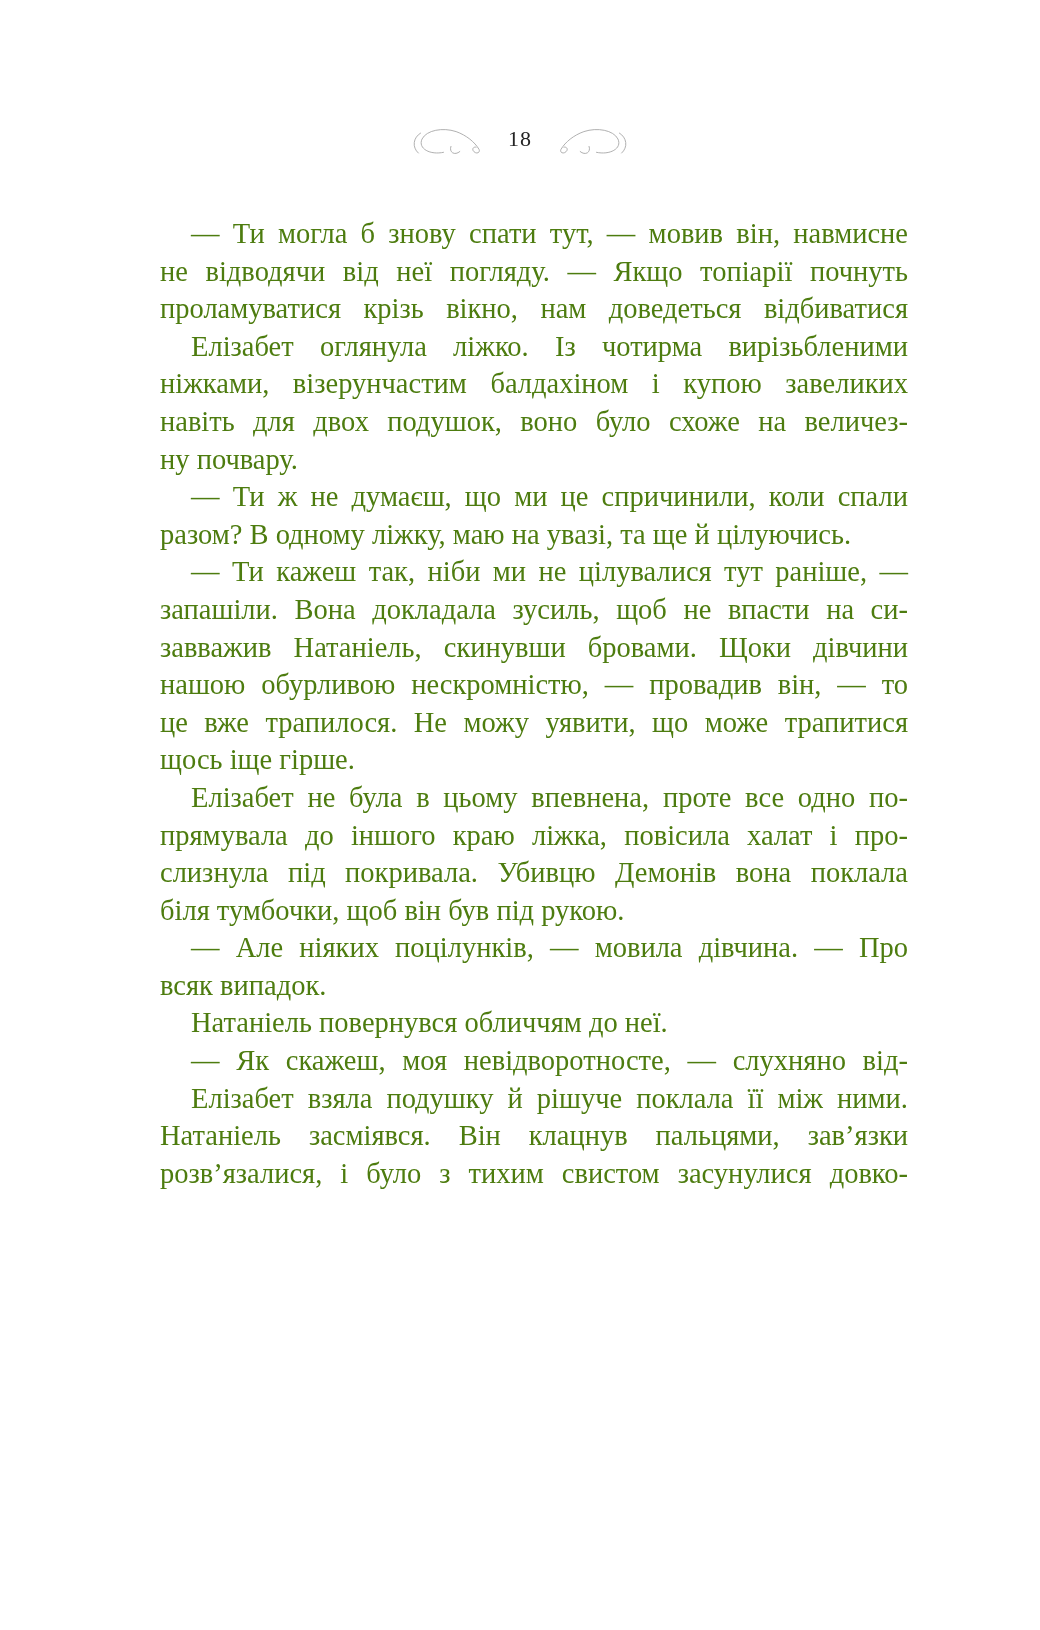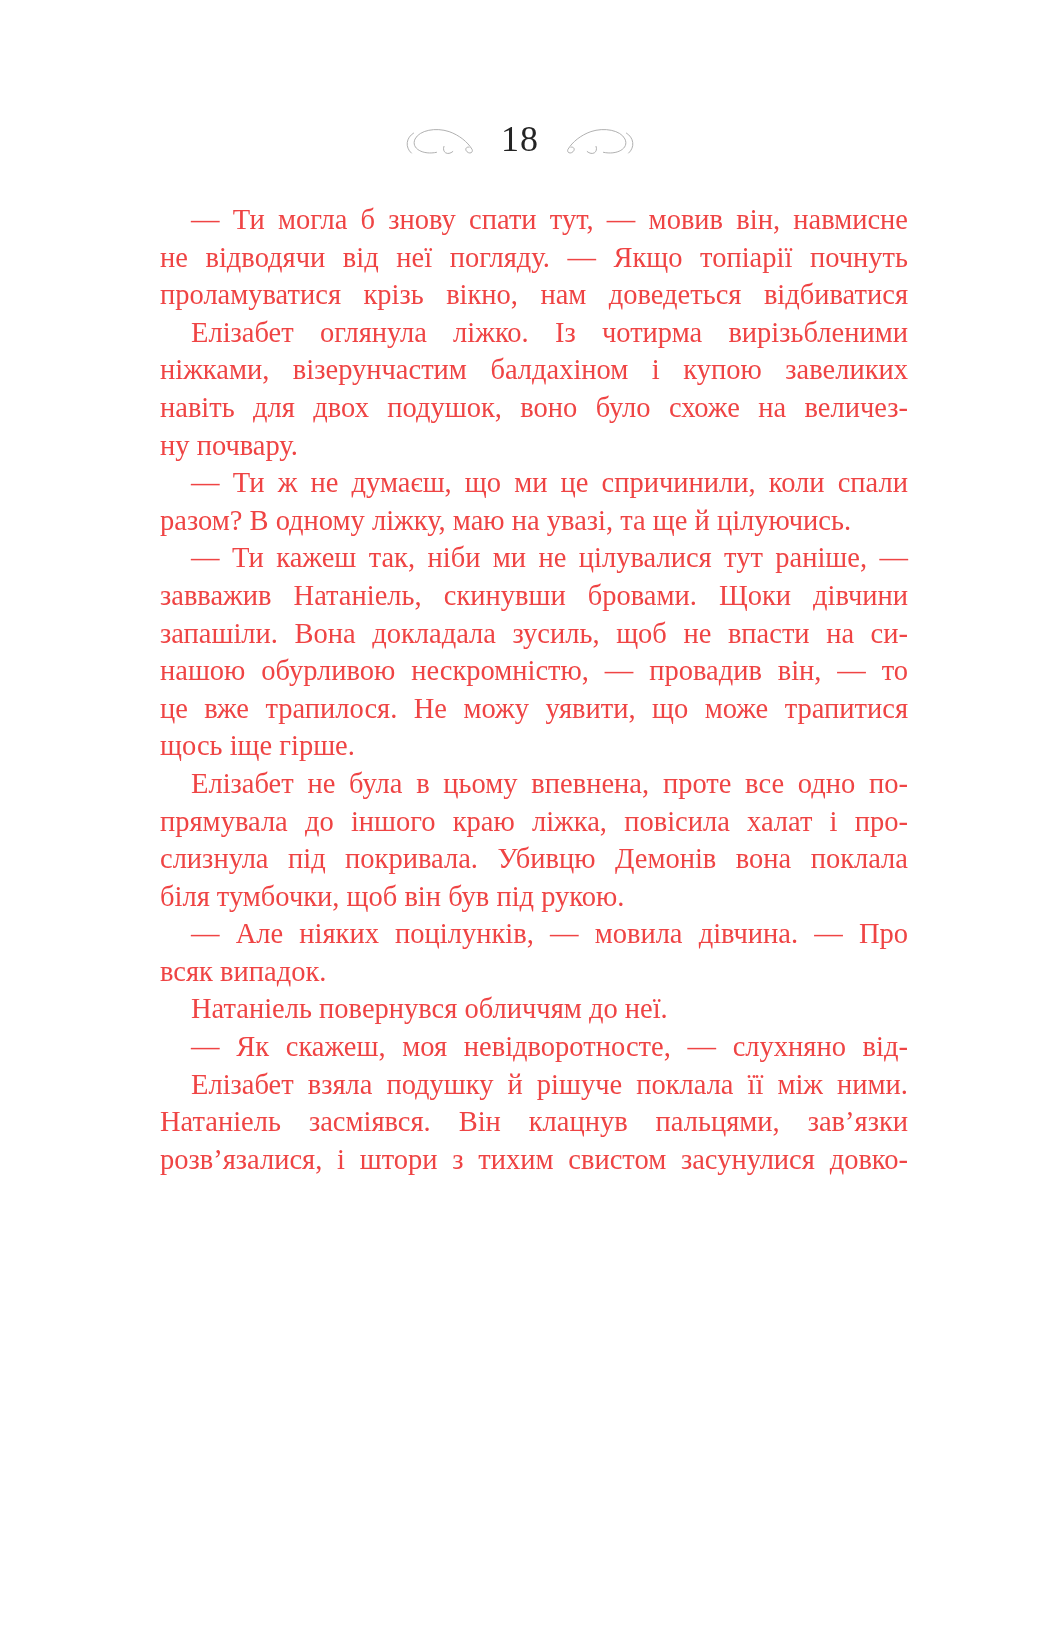"18" .page-number { font-size: 36px -> 22px }
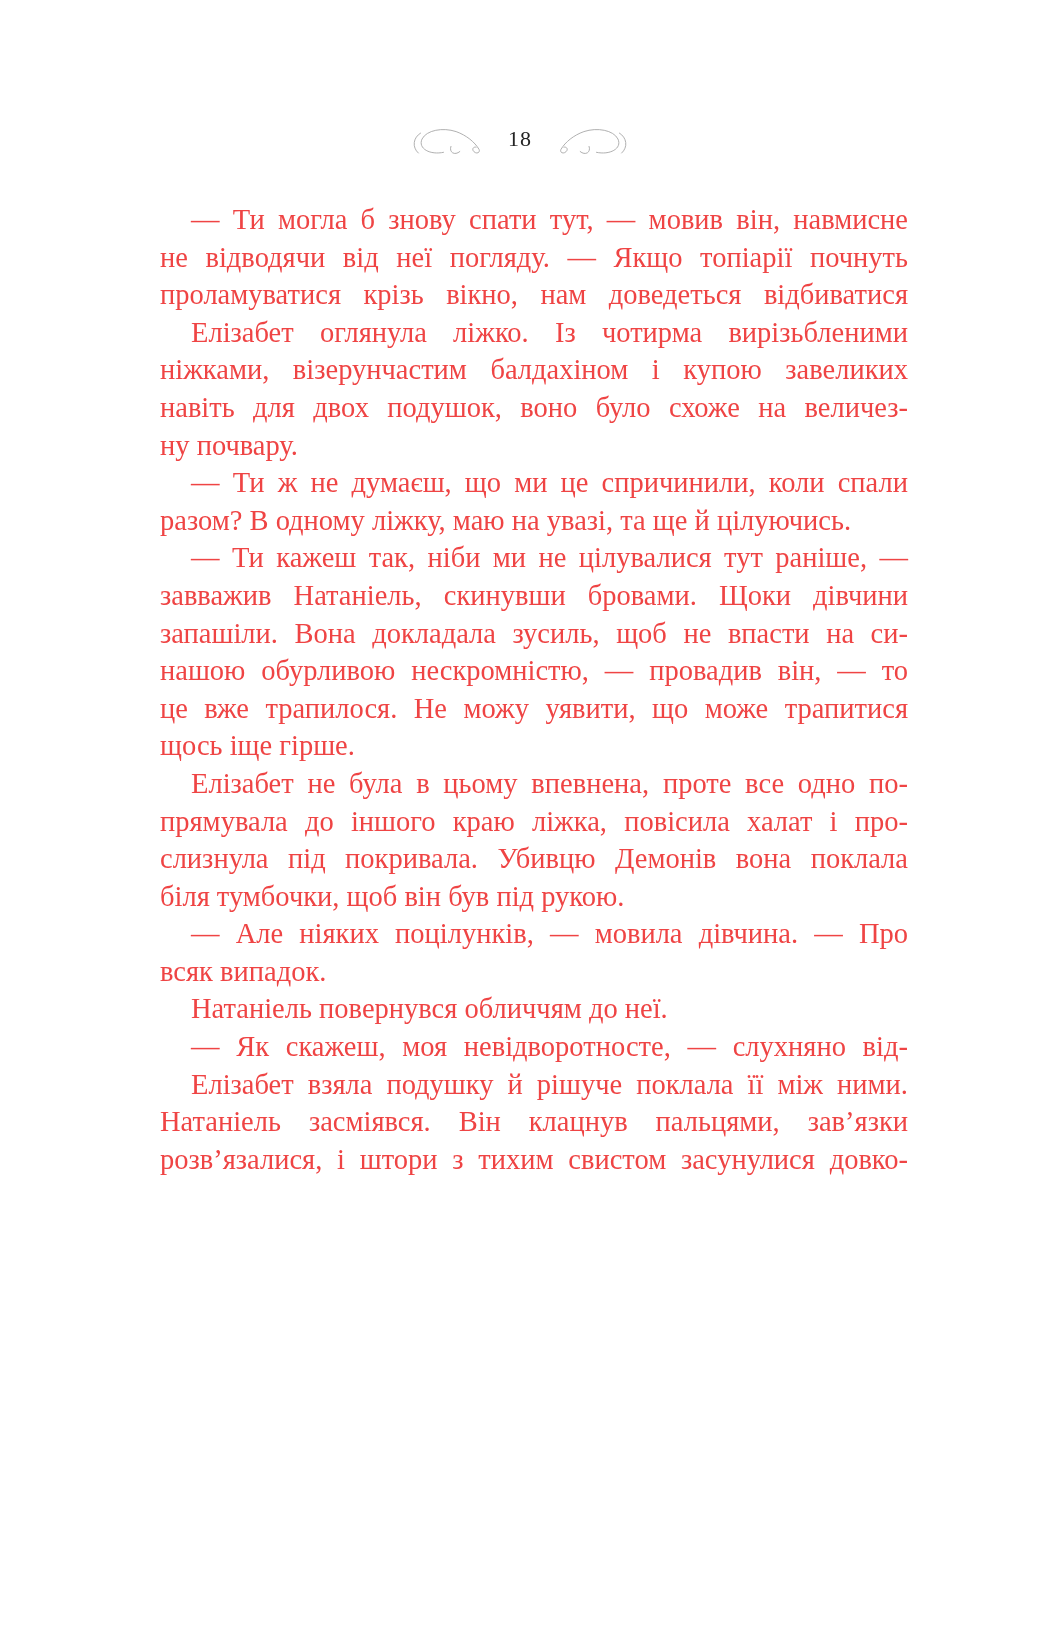"— Ти могла б знову" .text-block { color: #ef4444 -> #4d7c0f; top: 201px -> 215px }
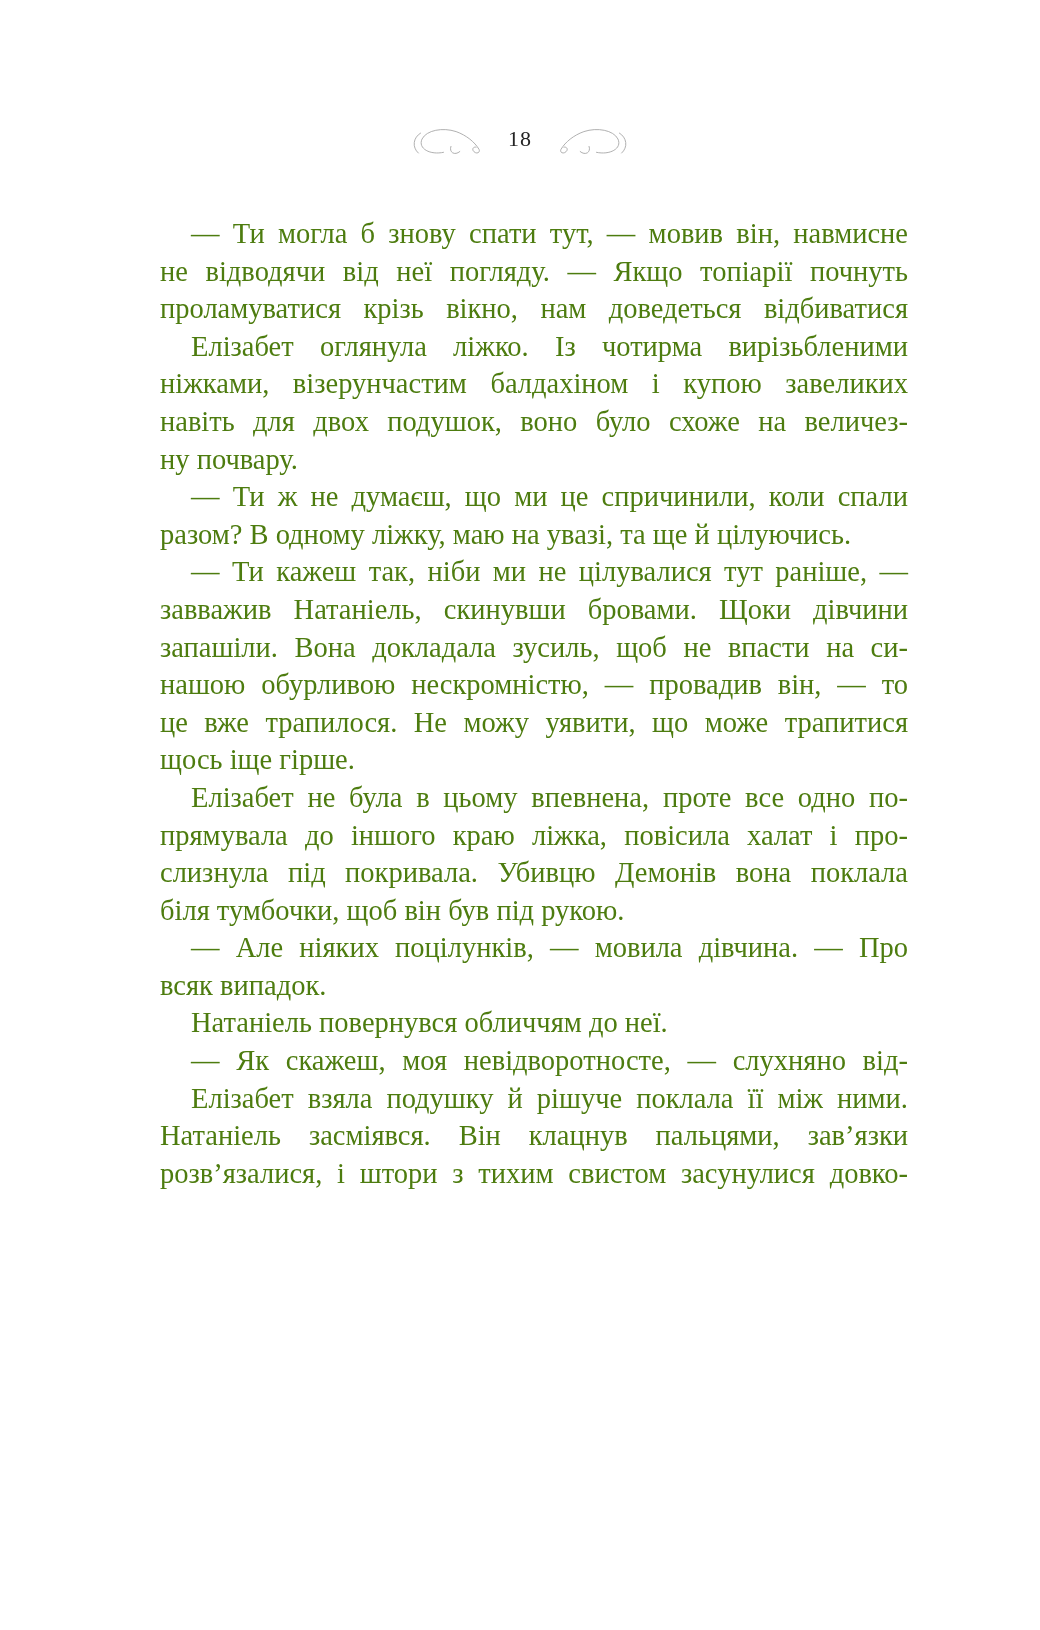"завважив Натаніель, скинувши бровами." div.line { order: before "запашіли. Вона докладала зусиль, щоб" -> after "запашіли. Вона докладала зусиль, щоб" }
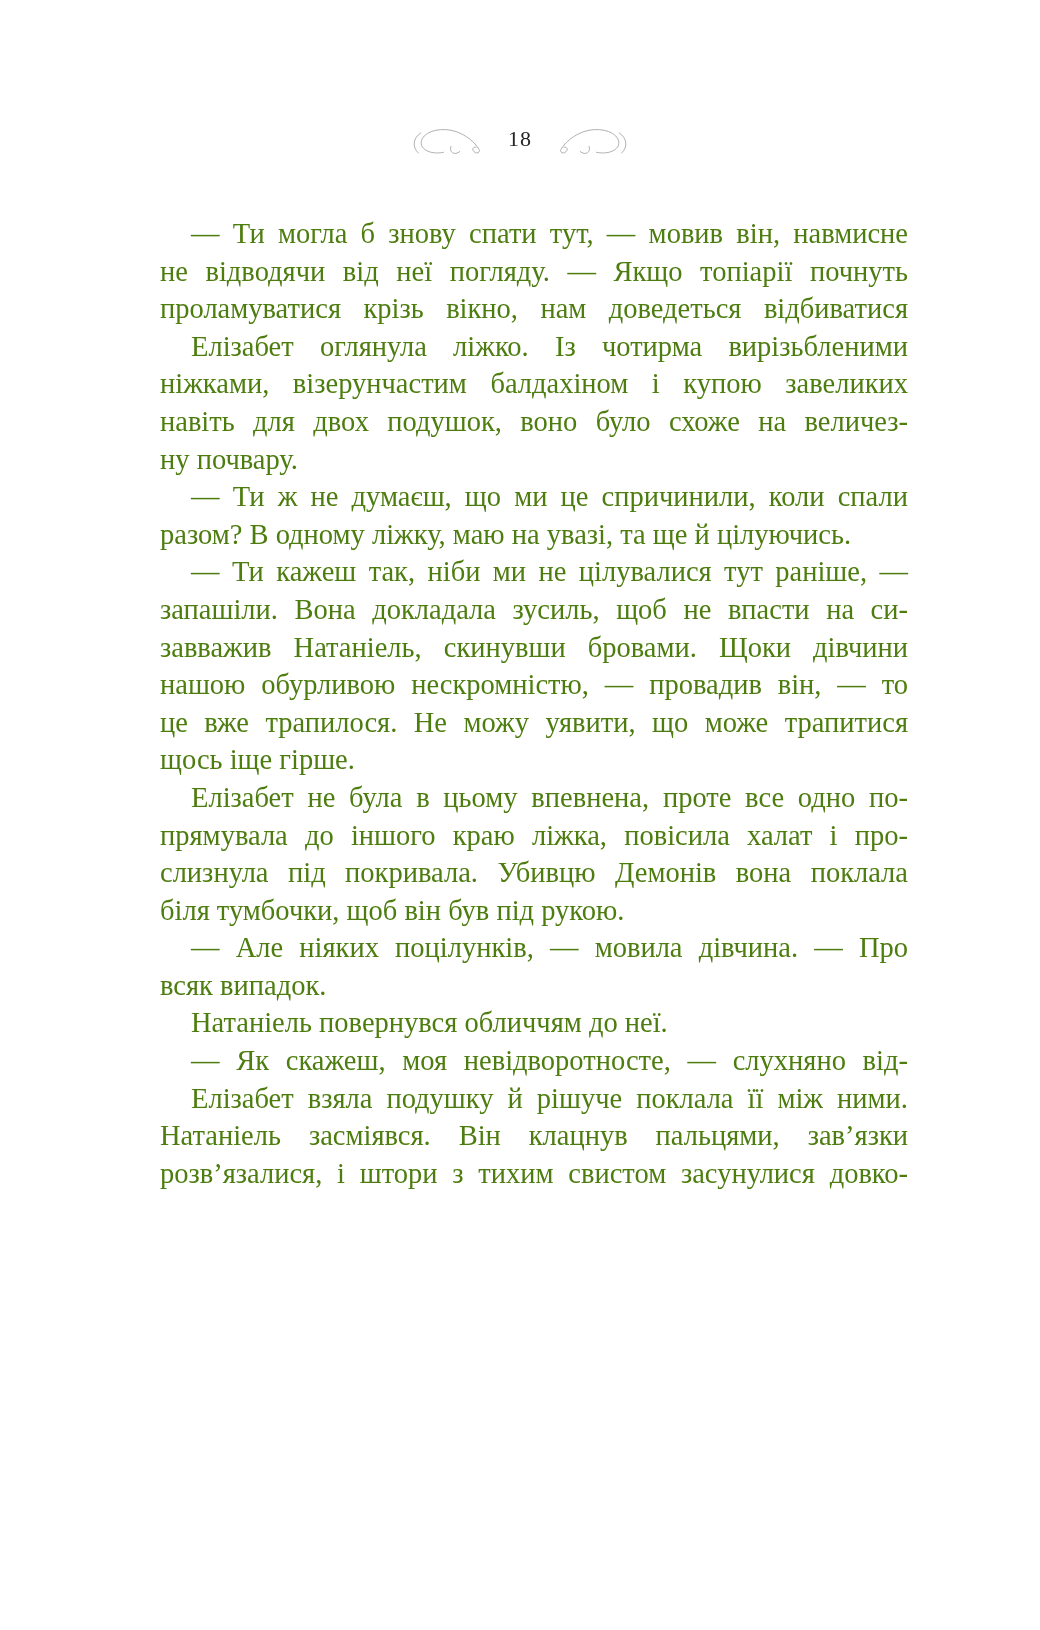"розв’язалися, і штори з тихим" div.line { text: штори -> було }
